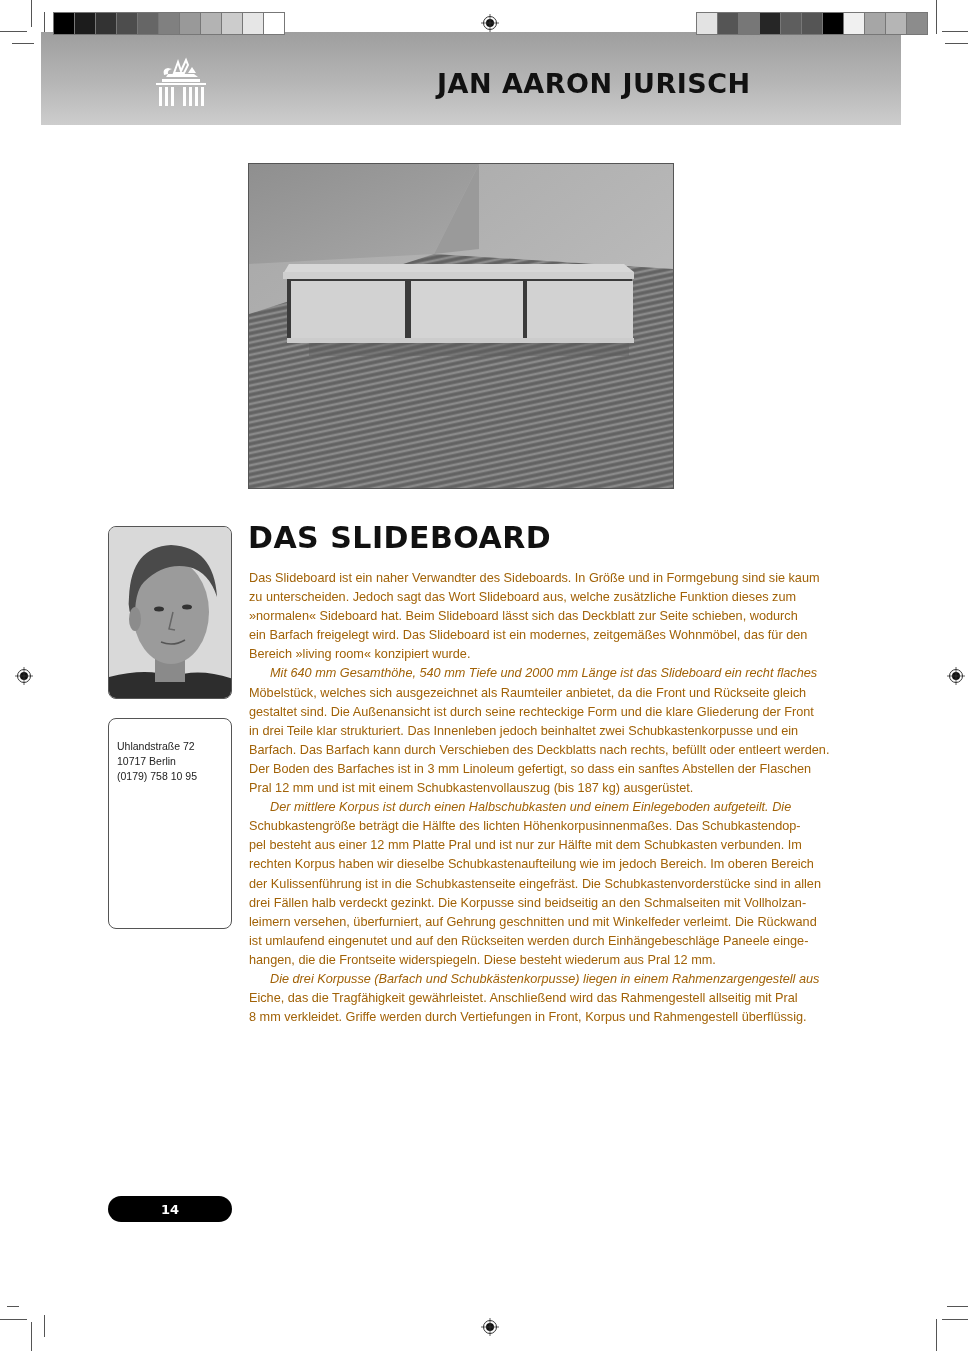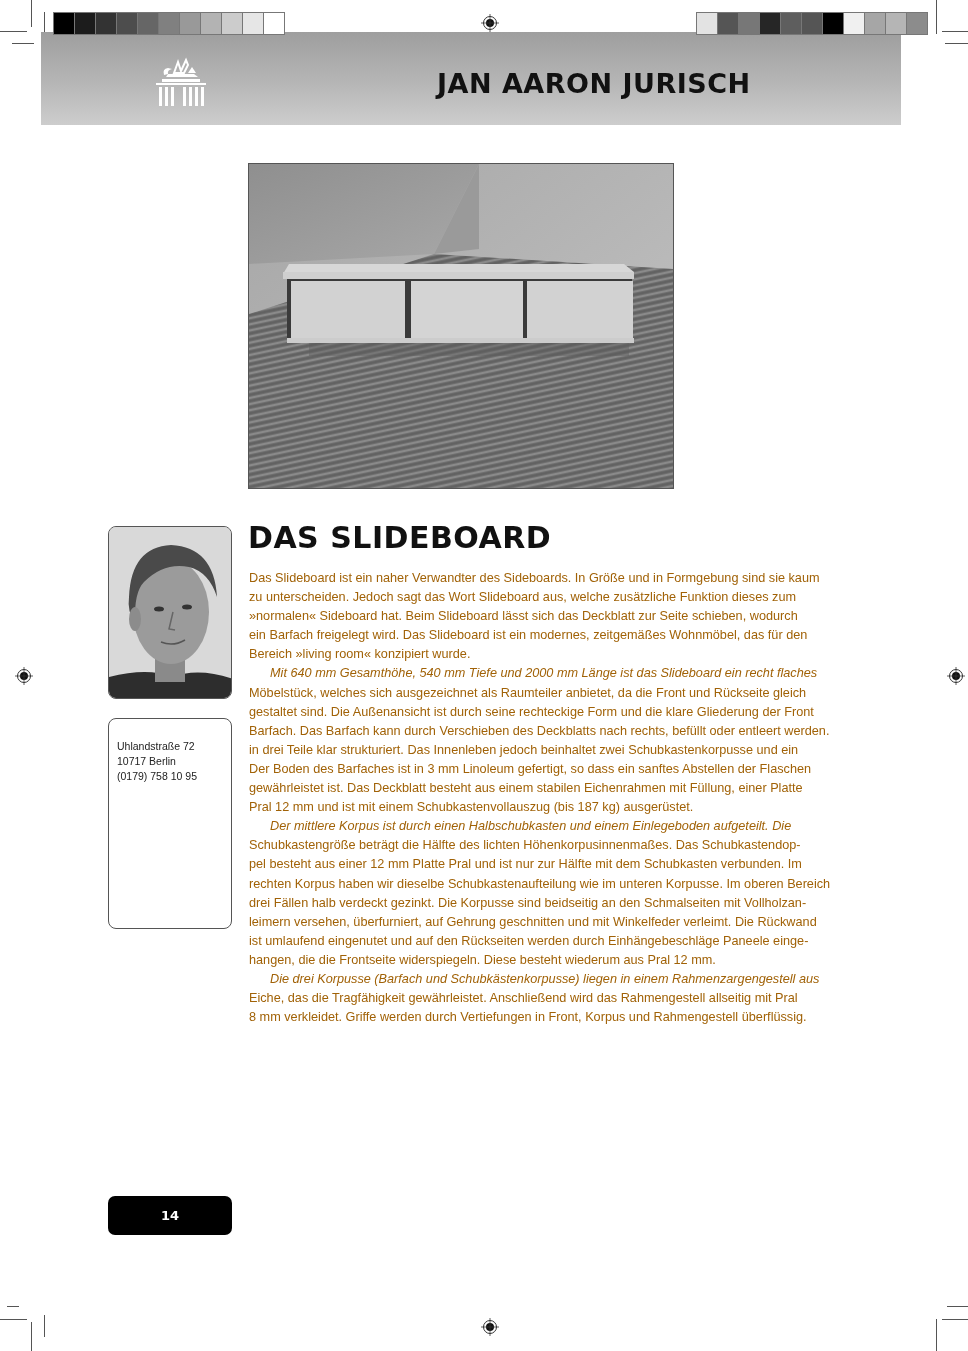"Barfach. Das Barfach kann durch" span.line { order: before "in drei Teile klar strukturiert." -> after "in drei Teile klar strukturiert." }
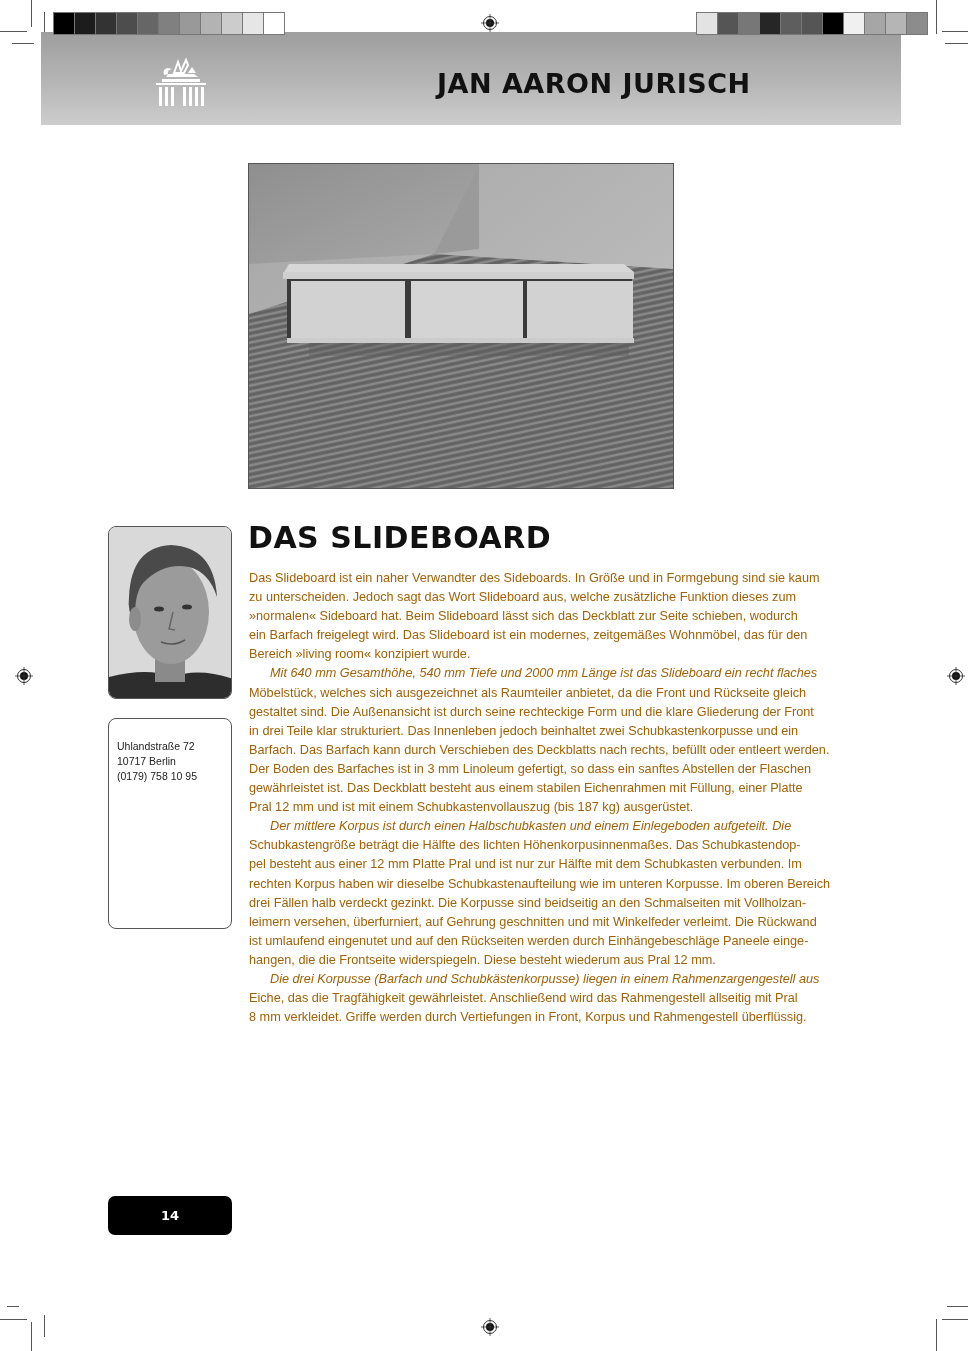"gewährleistet ist. Das Deckblatt besteht" span.line { html: <span>gewährleistet ist. Das Deckblatt besteht aus einem stabilen Eichenrahmen mit Füllung, einer Platte</span> -> none }
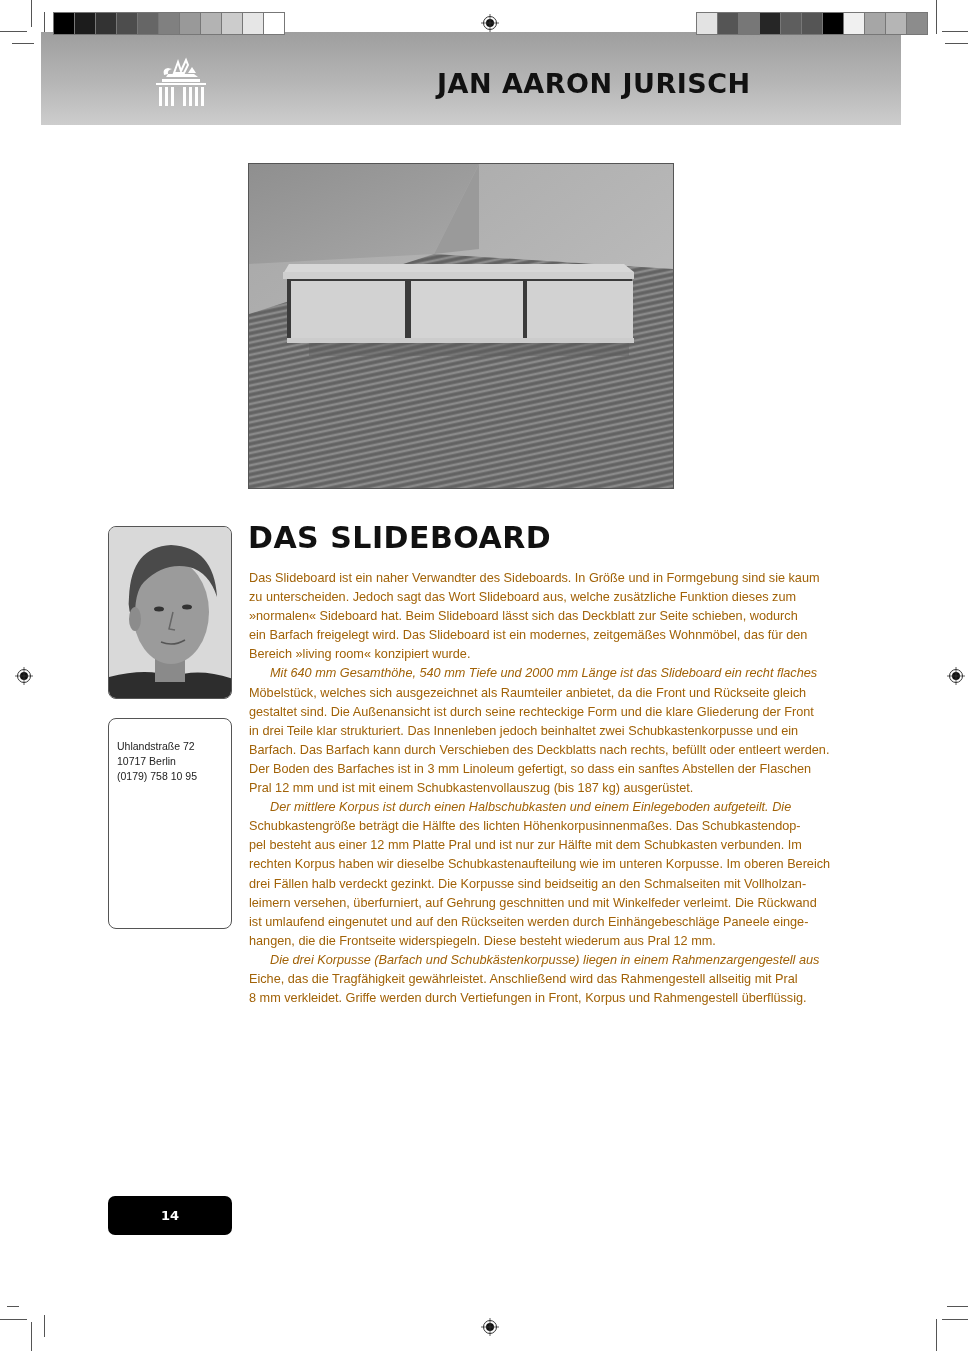"rechten Korpus haben wir dieselbe" span.line { text: unteren Korpusse -> jedoch Bereich }
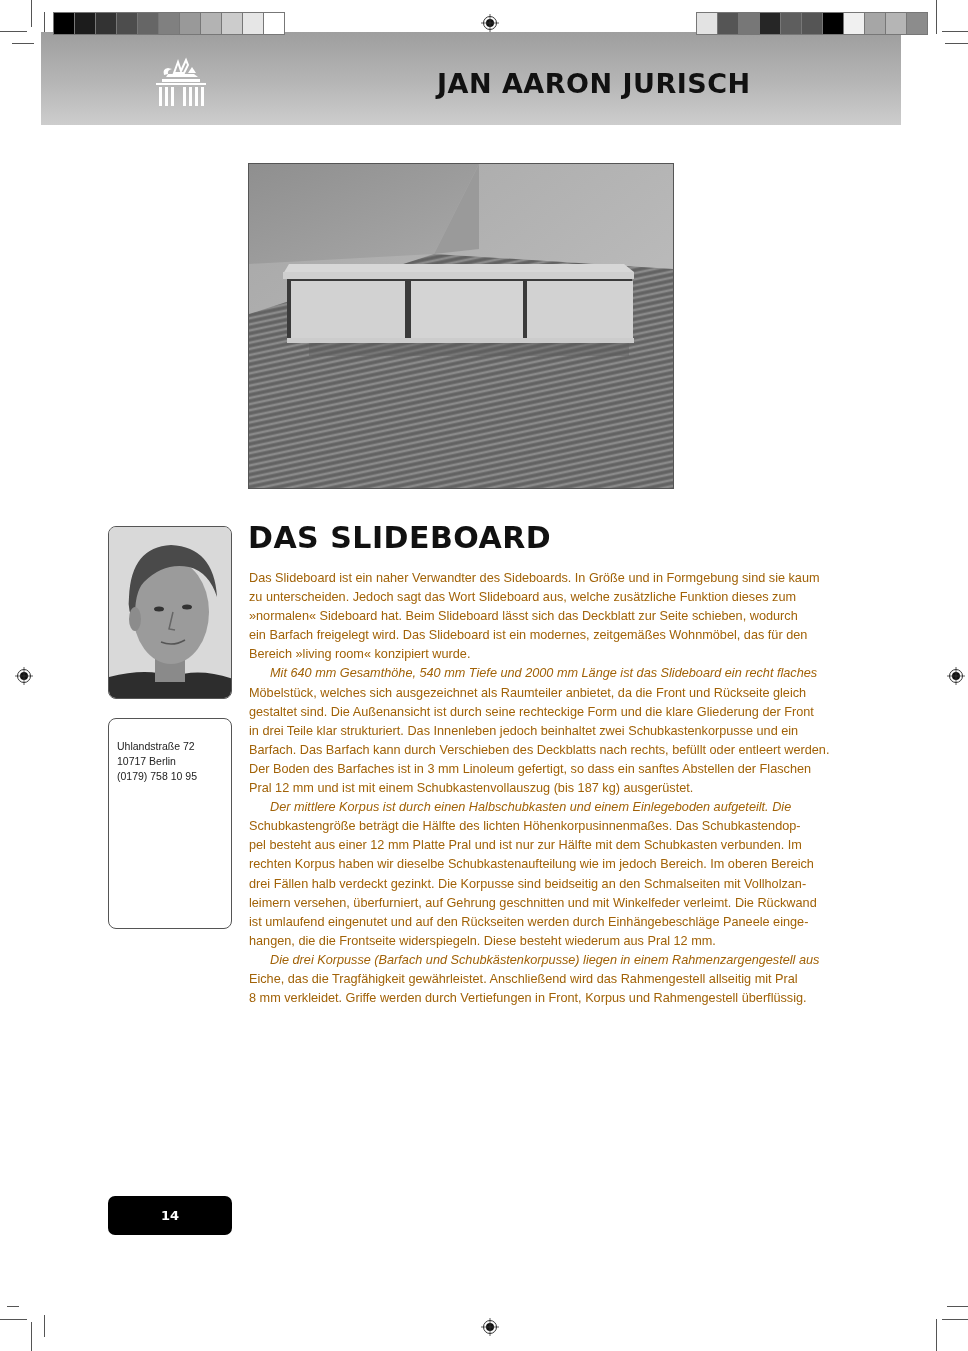"der Kulissenführung ist in die" span.line { html: none -> <span>der Kulissenführung ist in die Schubkastenseite eingefräst. Die Schubkastenvorderstücke sind in allen</span> }
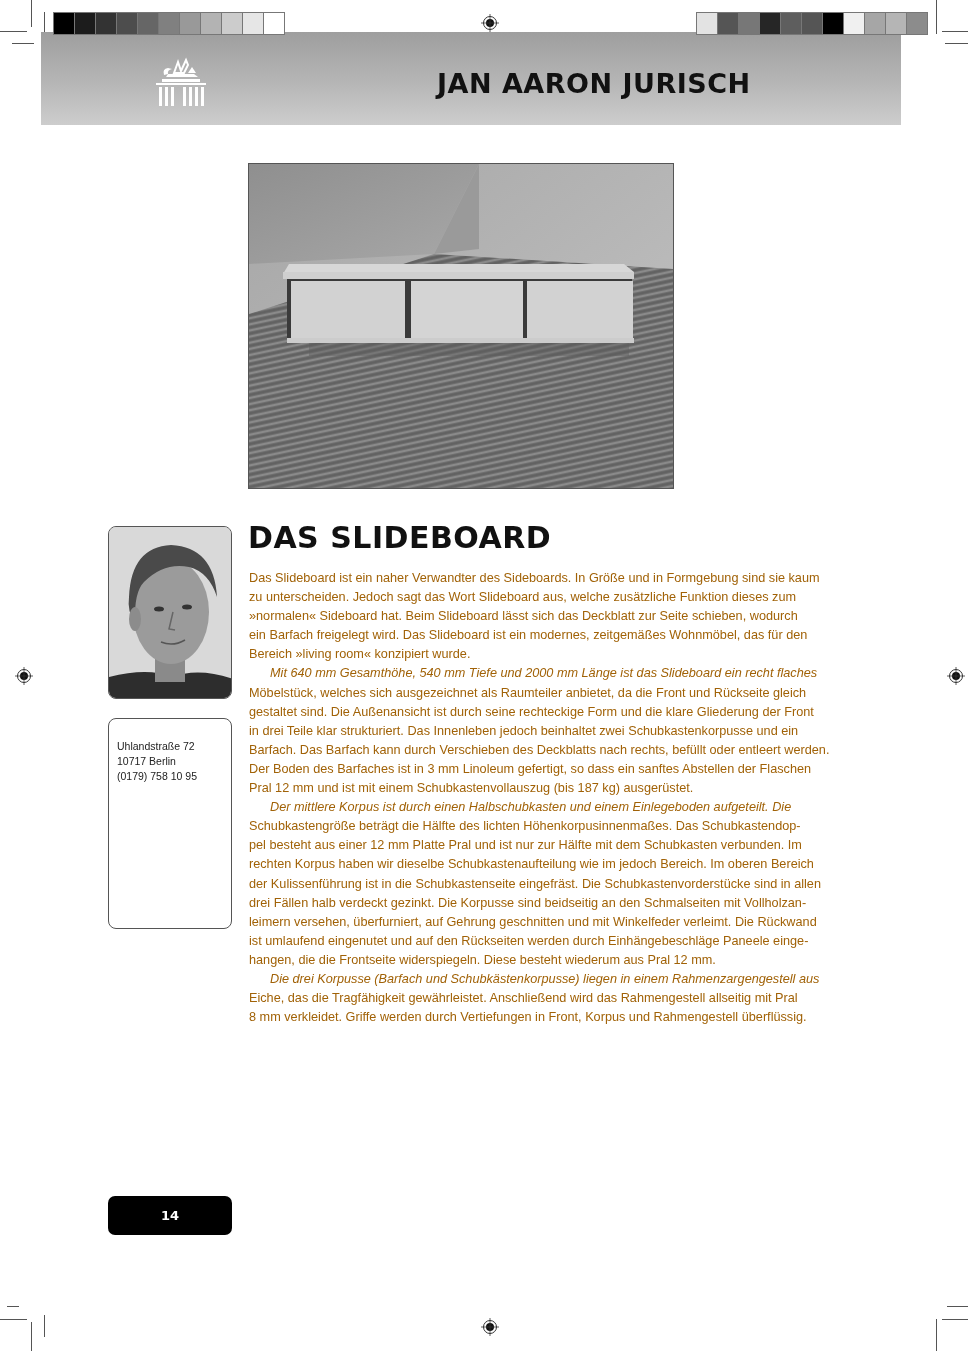"14" .page-number { border-radius: 7px -> 15px; height: 39px -> 26px }
